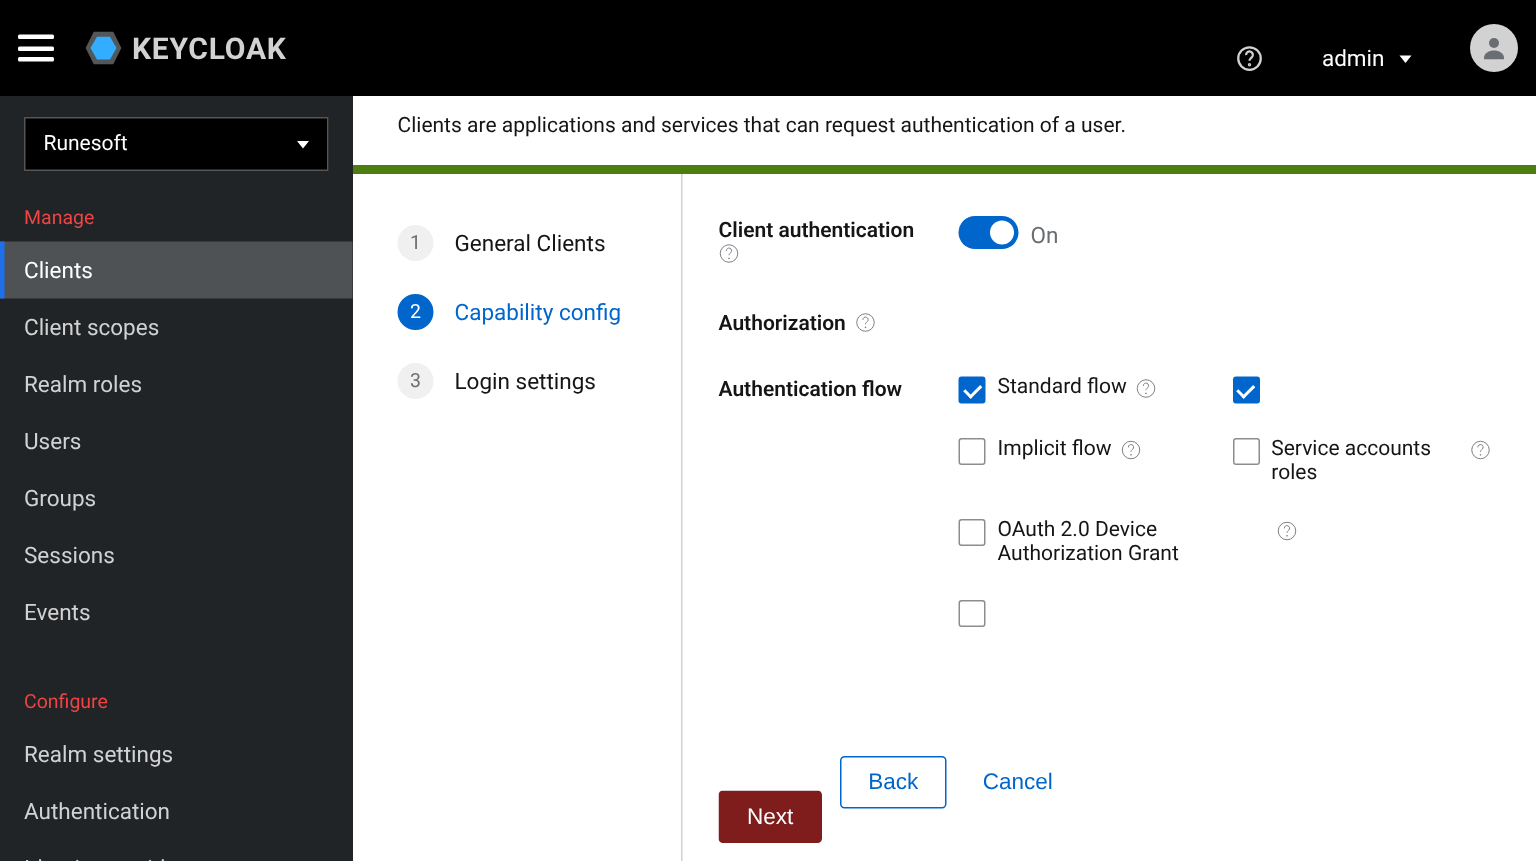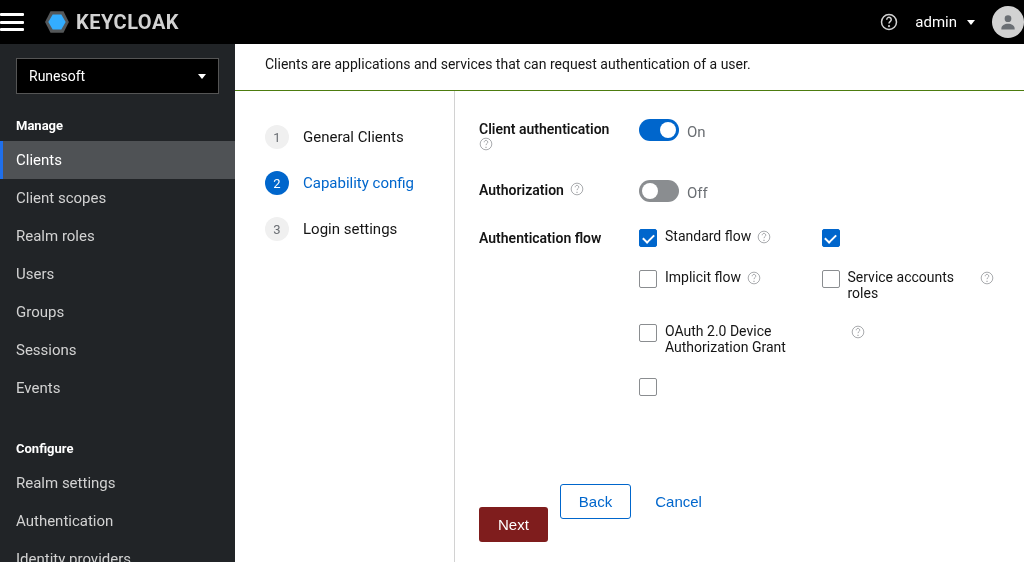"KEYCLOAK" .header { height: 44px -> 64px; padding: 0 0 -> 0 12px }
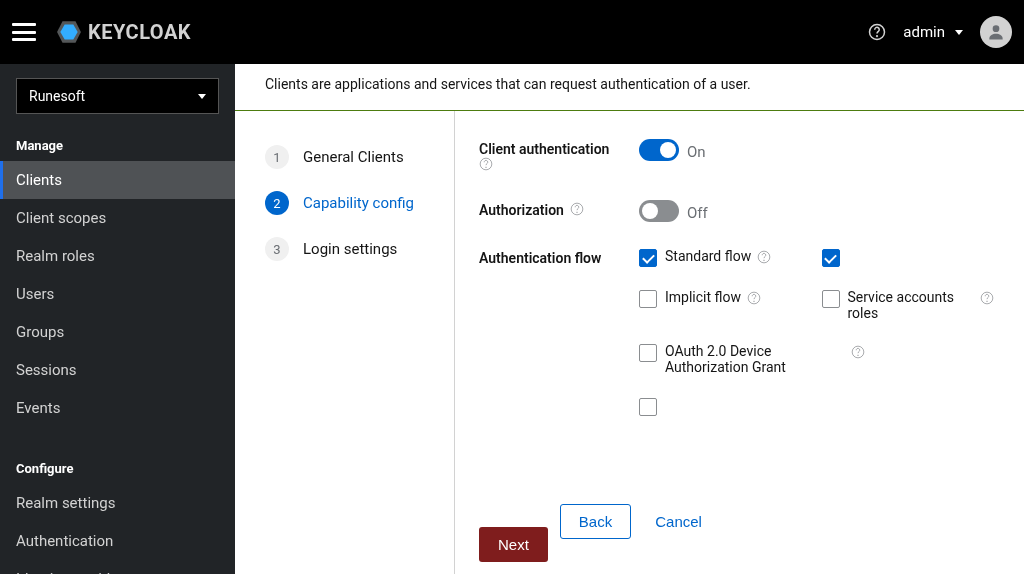"admin" .header-right { align-items: center -> flex-end; gap: 17px -> 39px }
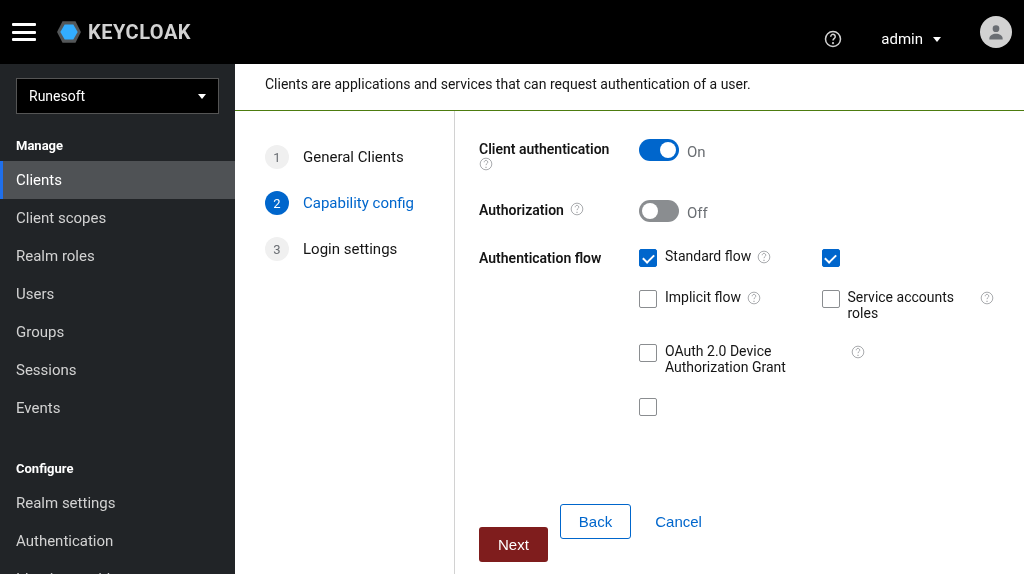"Clients are applications and services" .description-bar { border-bottom: 1px solid #4d7c0f -> 6px solid #4d7c0f }
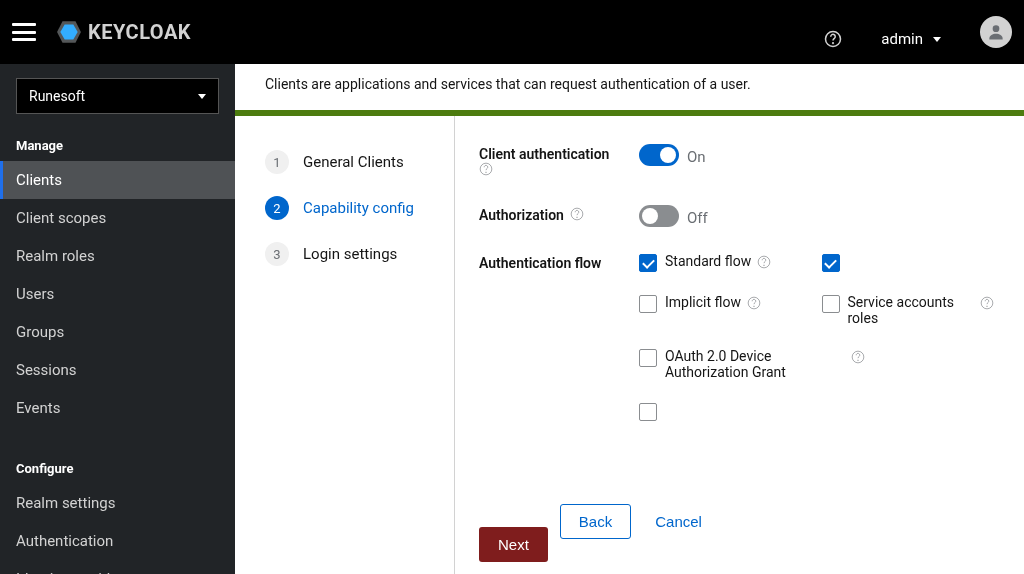"Manage" .section-title { color: #ffffff -> #ef4444; font-weight: bold -> none }
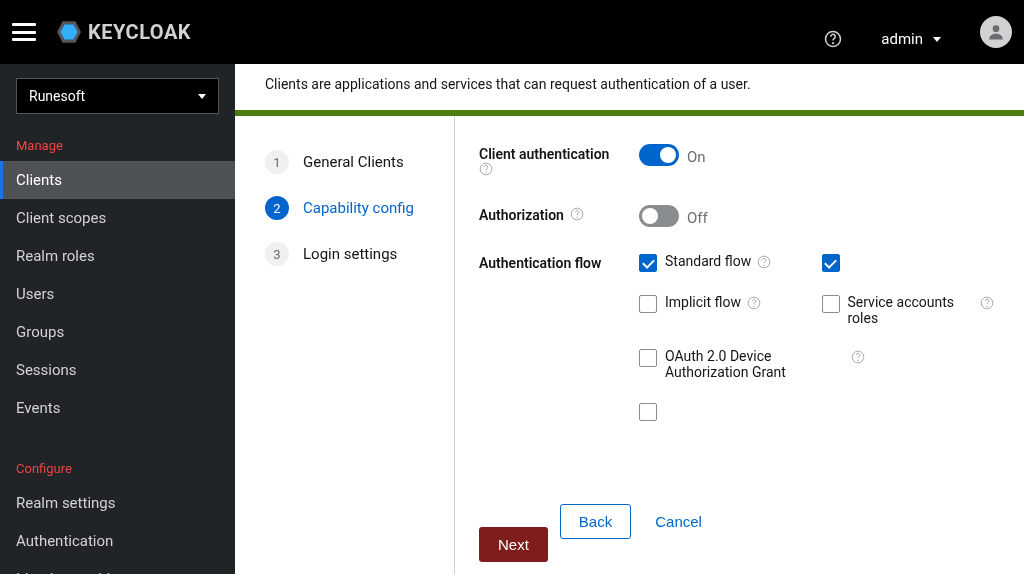"Off" div.form-control-area { html: <div> <div> <div> <div></div> </div> <span>Off</span> </div> </div> -> none }
